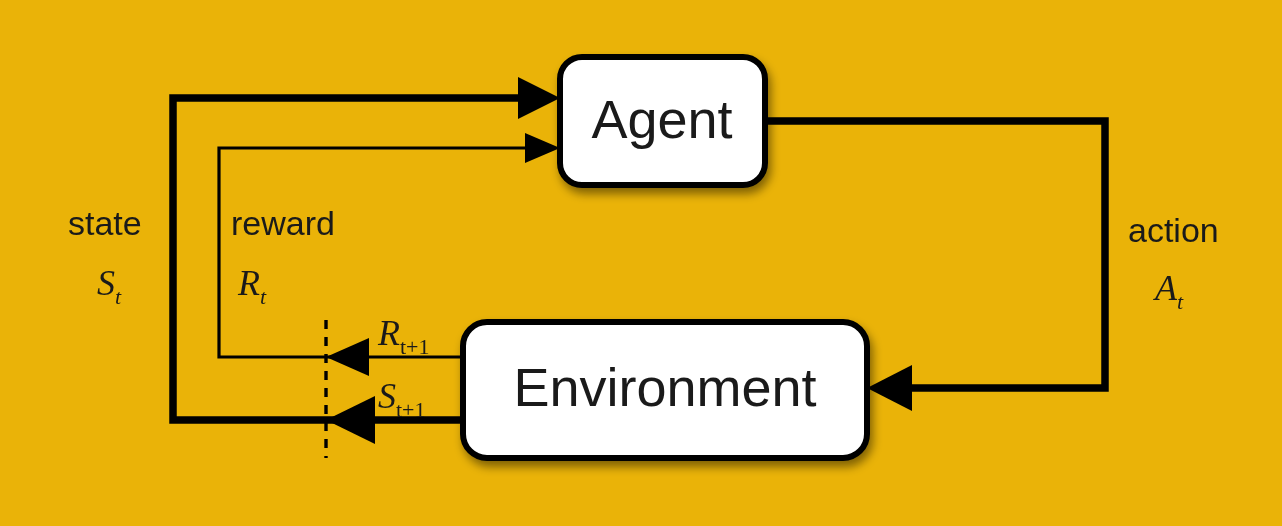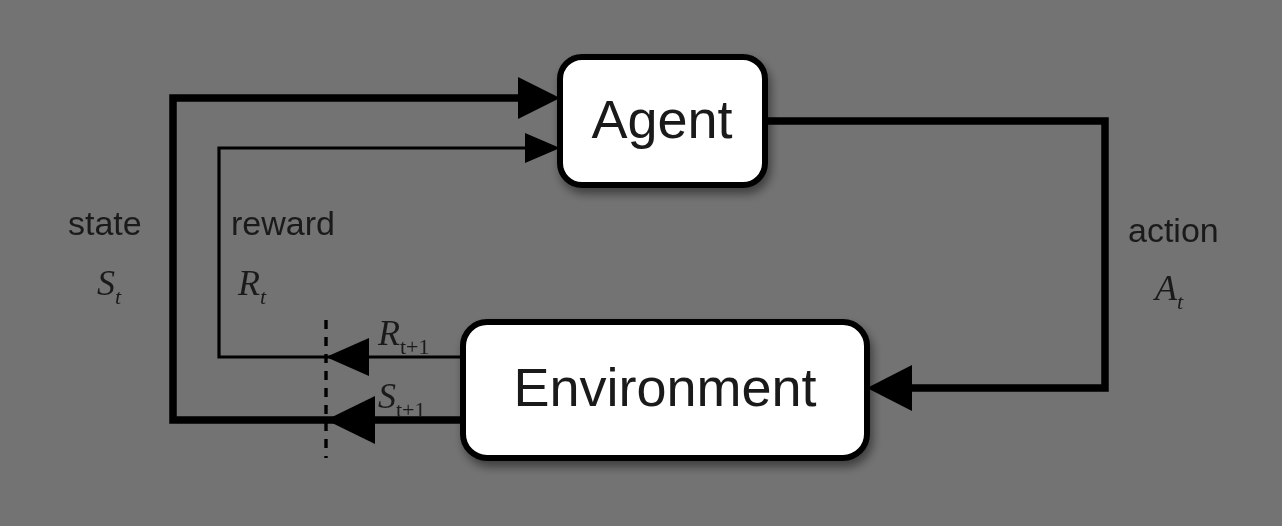"Agent" #diagram-root { background: #737373 -> #eab308 }
